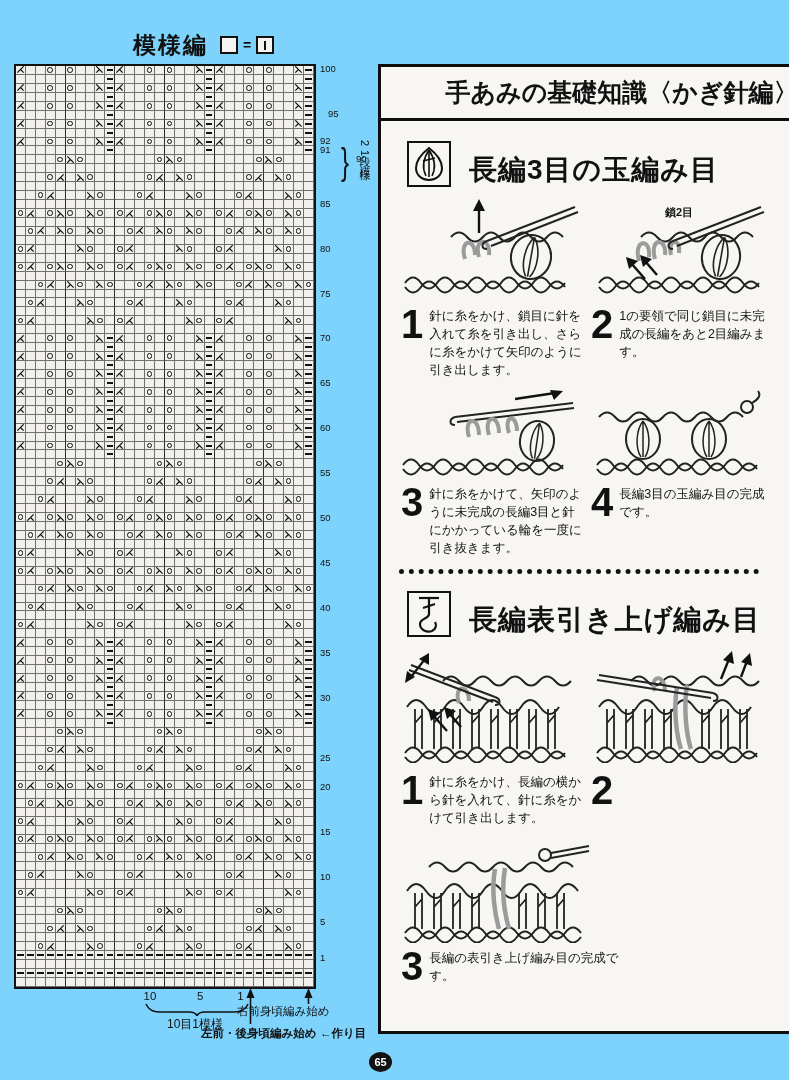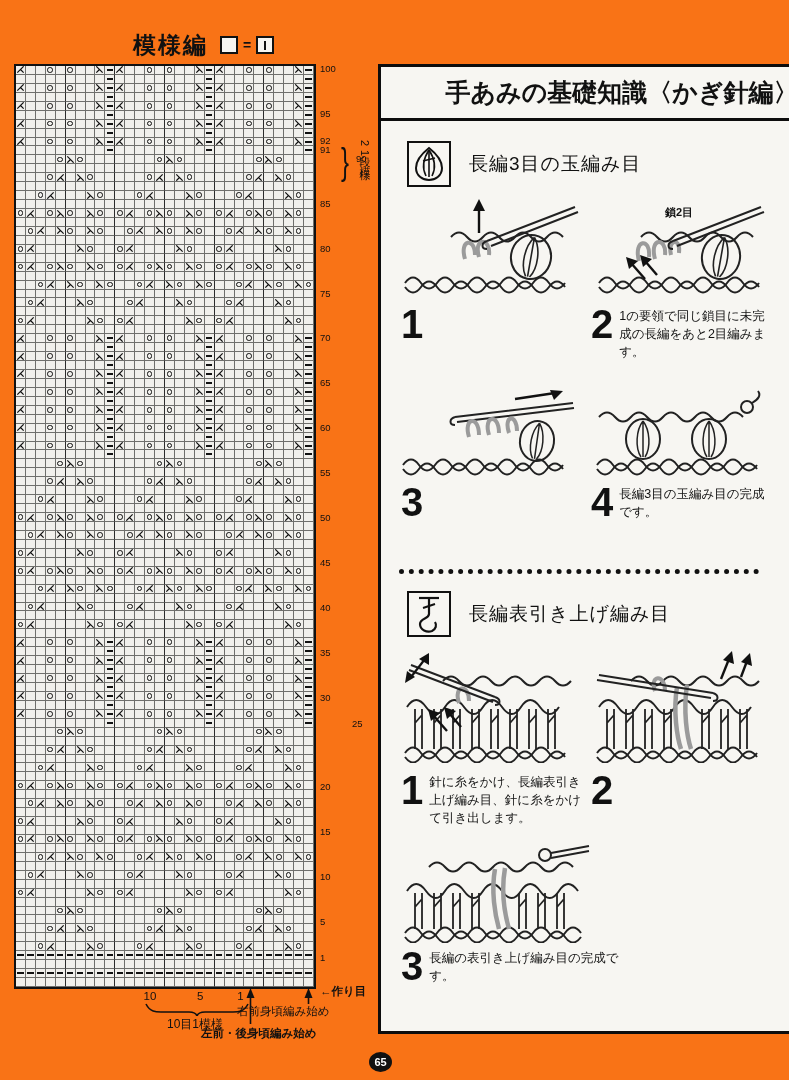"模様編" .sheet { background: #f97316 -> #7dd3fc }
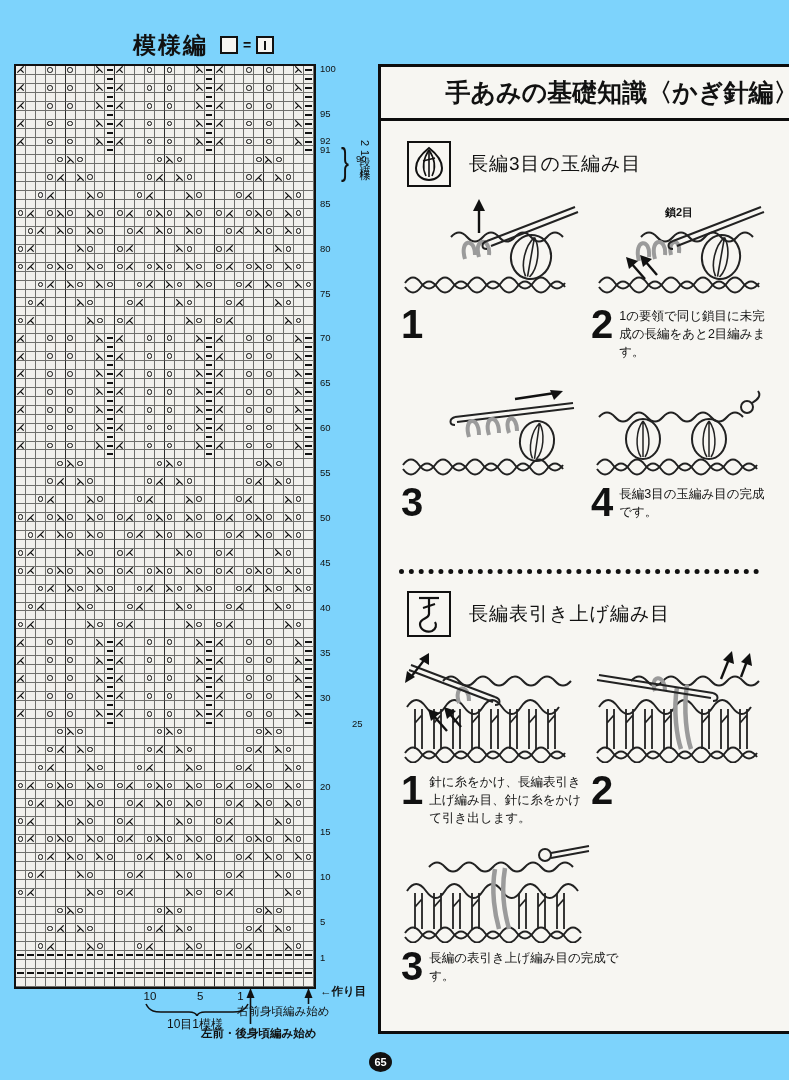"95" span { left: 320px -> 328px }
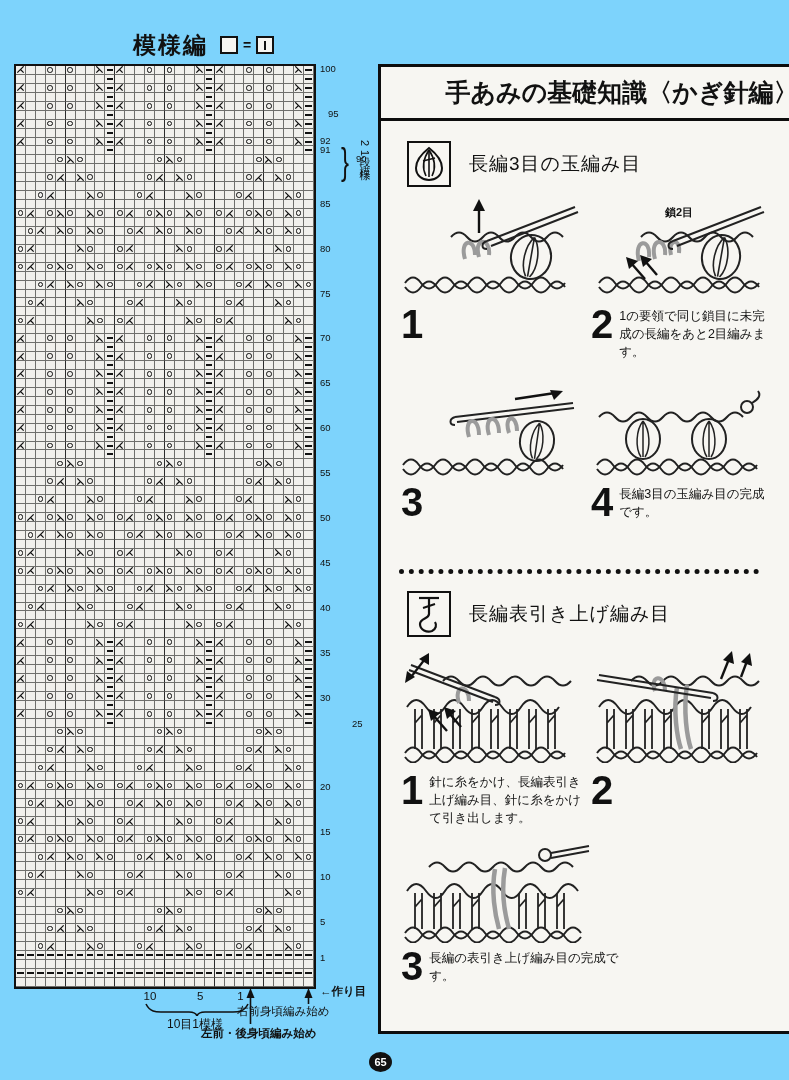"長編3目の玉編み目" .sec-heading { font-size: 19px -> 28px; font-weight: normal -> bold }
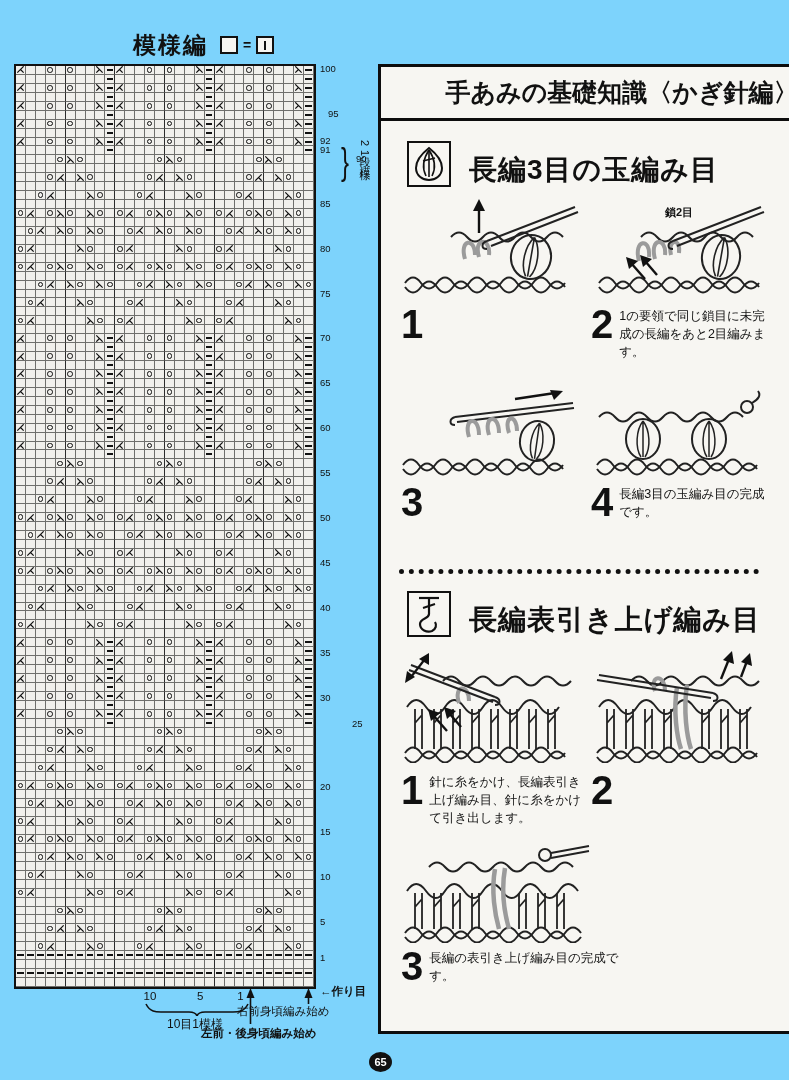"針に糸をかけ、鎖目に針を入れて糸を引き出し、さらに糸をかけて矢印のように引き出し" span.step-text { html: none -> <span>針に糸をかけ、鎖目に針を入れて糸を引き出し、さらに糸をかけて矢印のように引き出します。</span> }
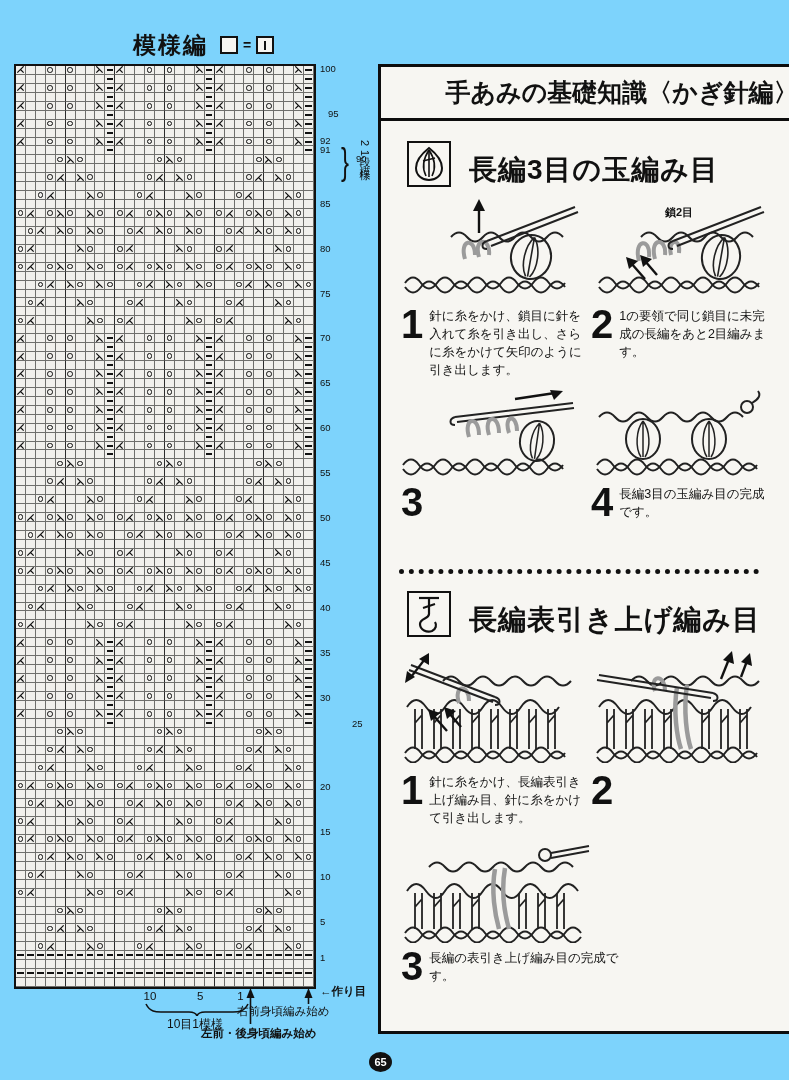"針に糸をかけて、矢印のように未完成の長編3目と針にかかっている輪を一度に引き抜き" span.step-text { html: none -> <span>針に糸をかけて、矢印のように未完成の長編3目と針にかかっている輪を一度に引き抜きます。</span> }
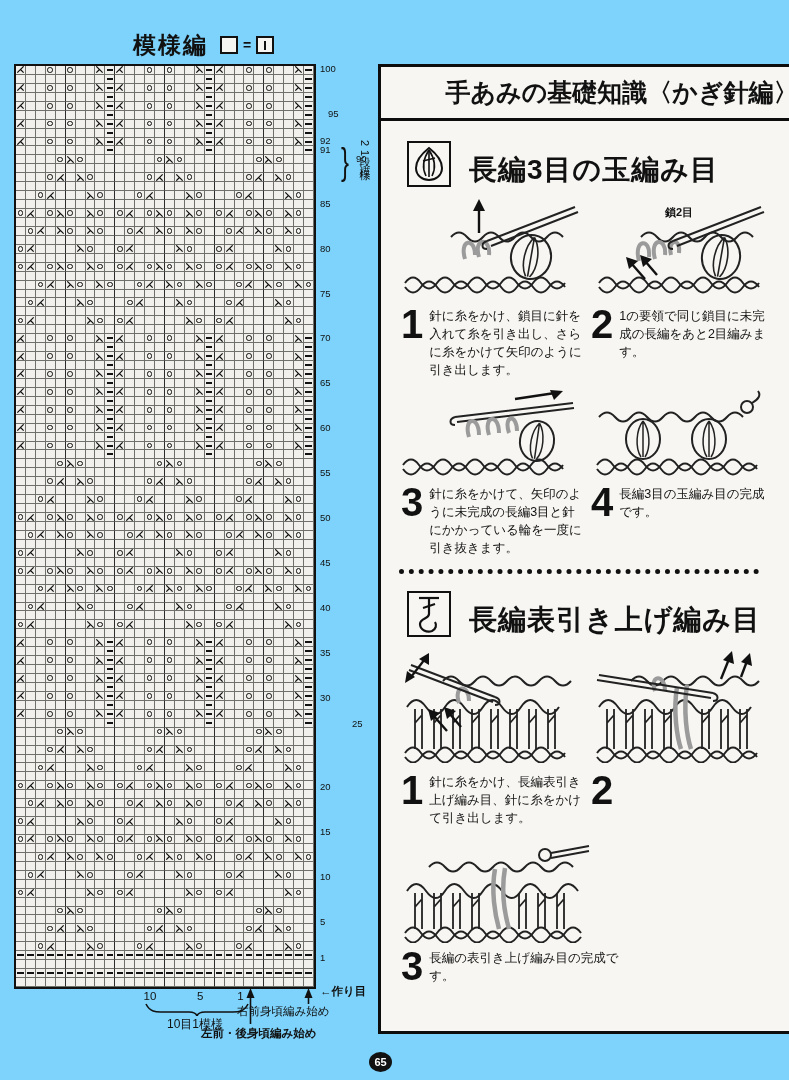"25" span { margin-left: 32px -> none; top: 719px -> 753px }
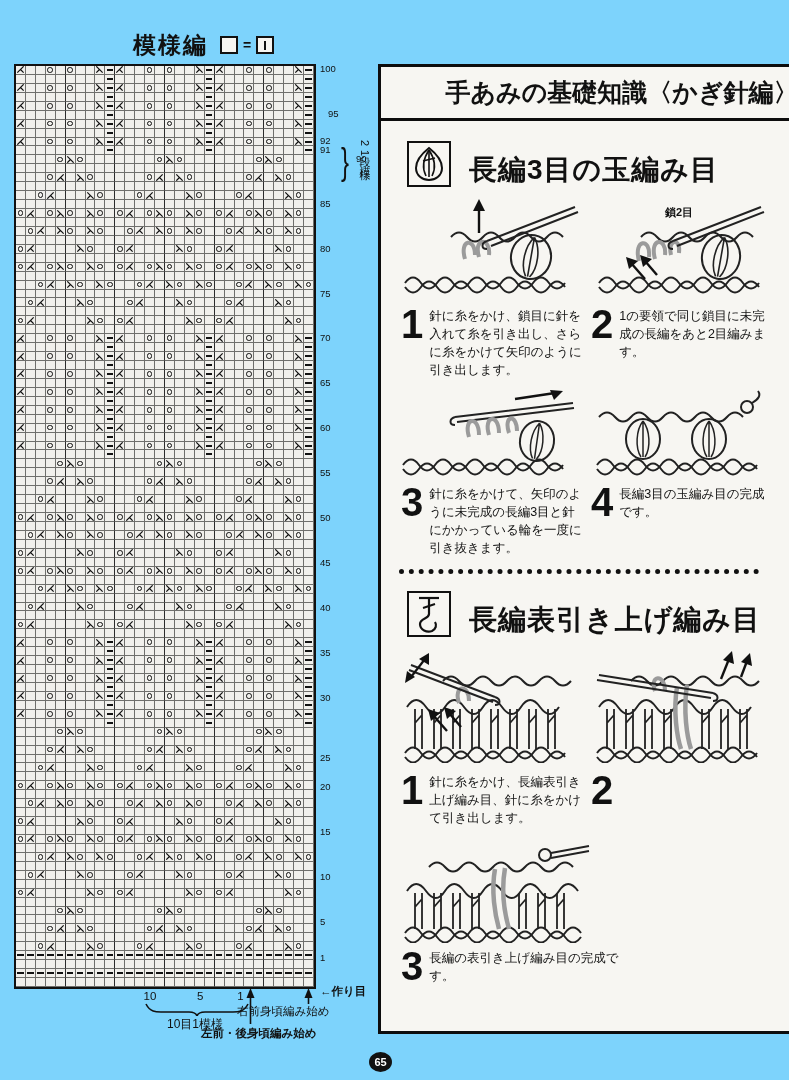"針に糸をかけ、長編表引き上げ編み目、針に糸をかけて引き出します。" span.step-text { text: 表引き上げ編み目 -> の横から針を入れて }
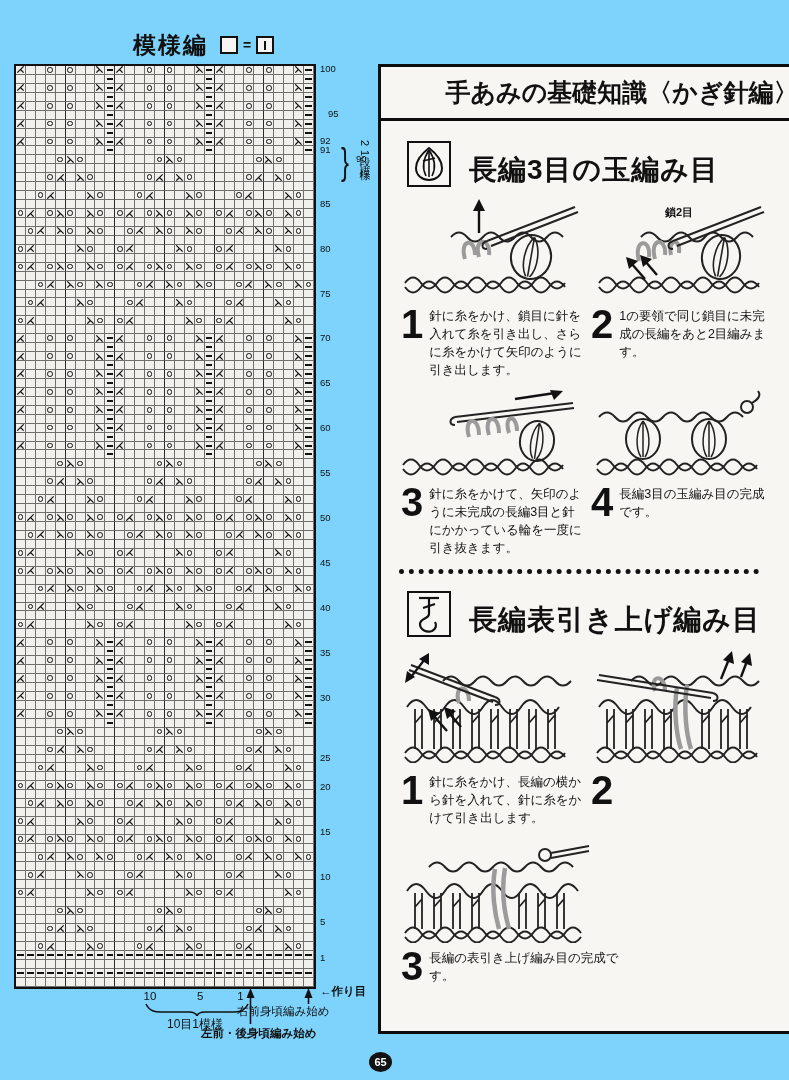"←作り目" .caston-label { top: 984px -> 1026px }
